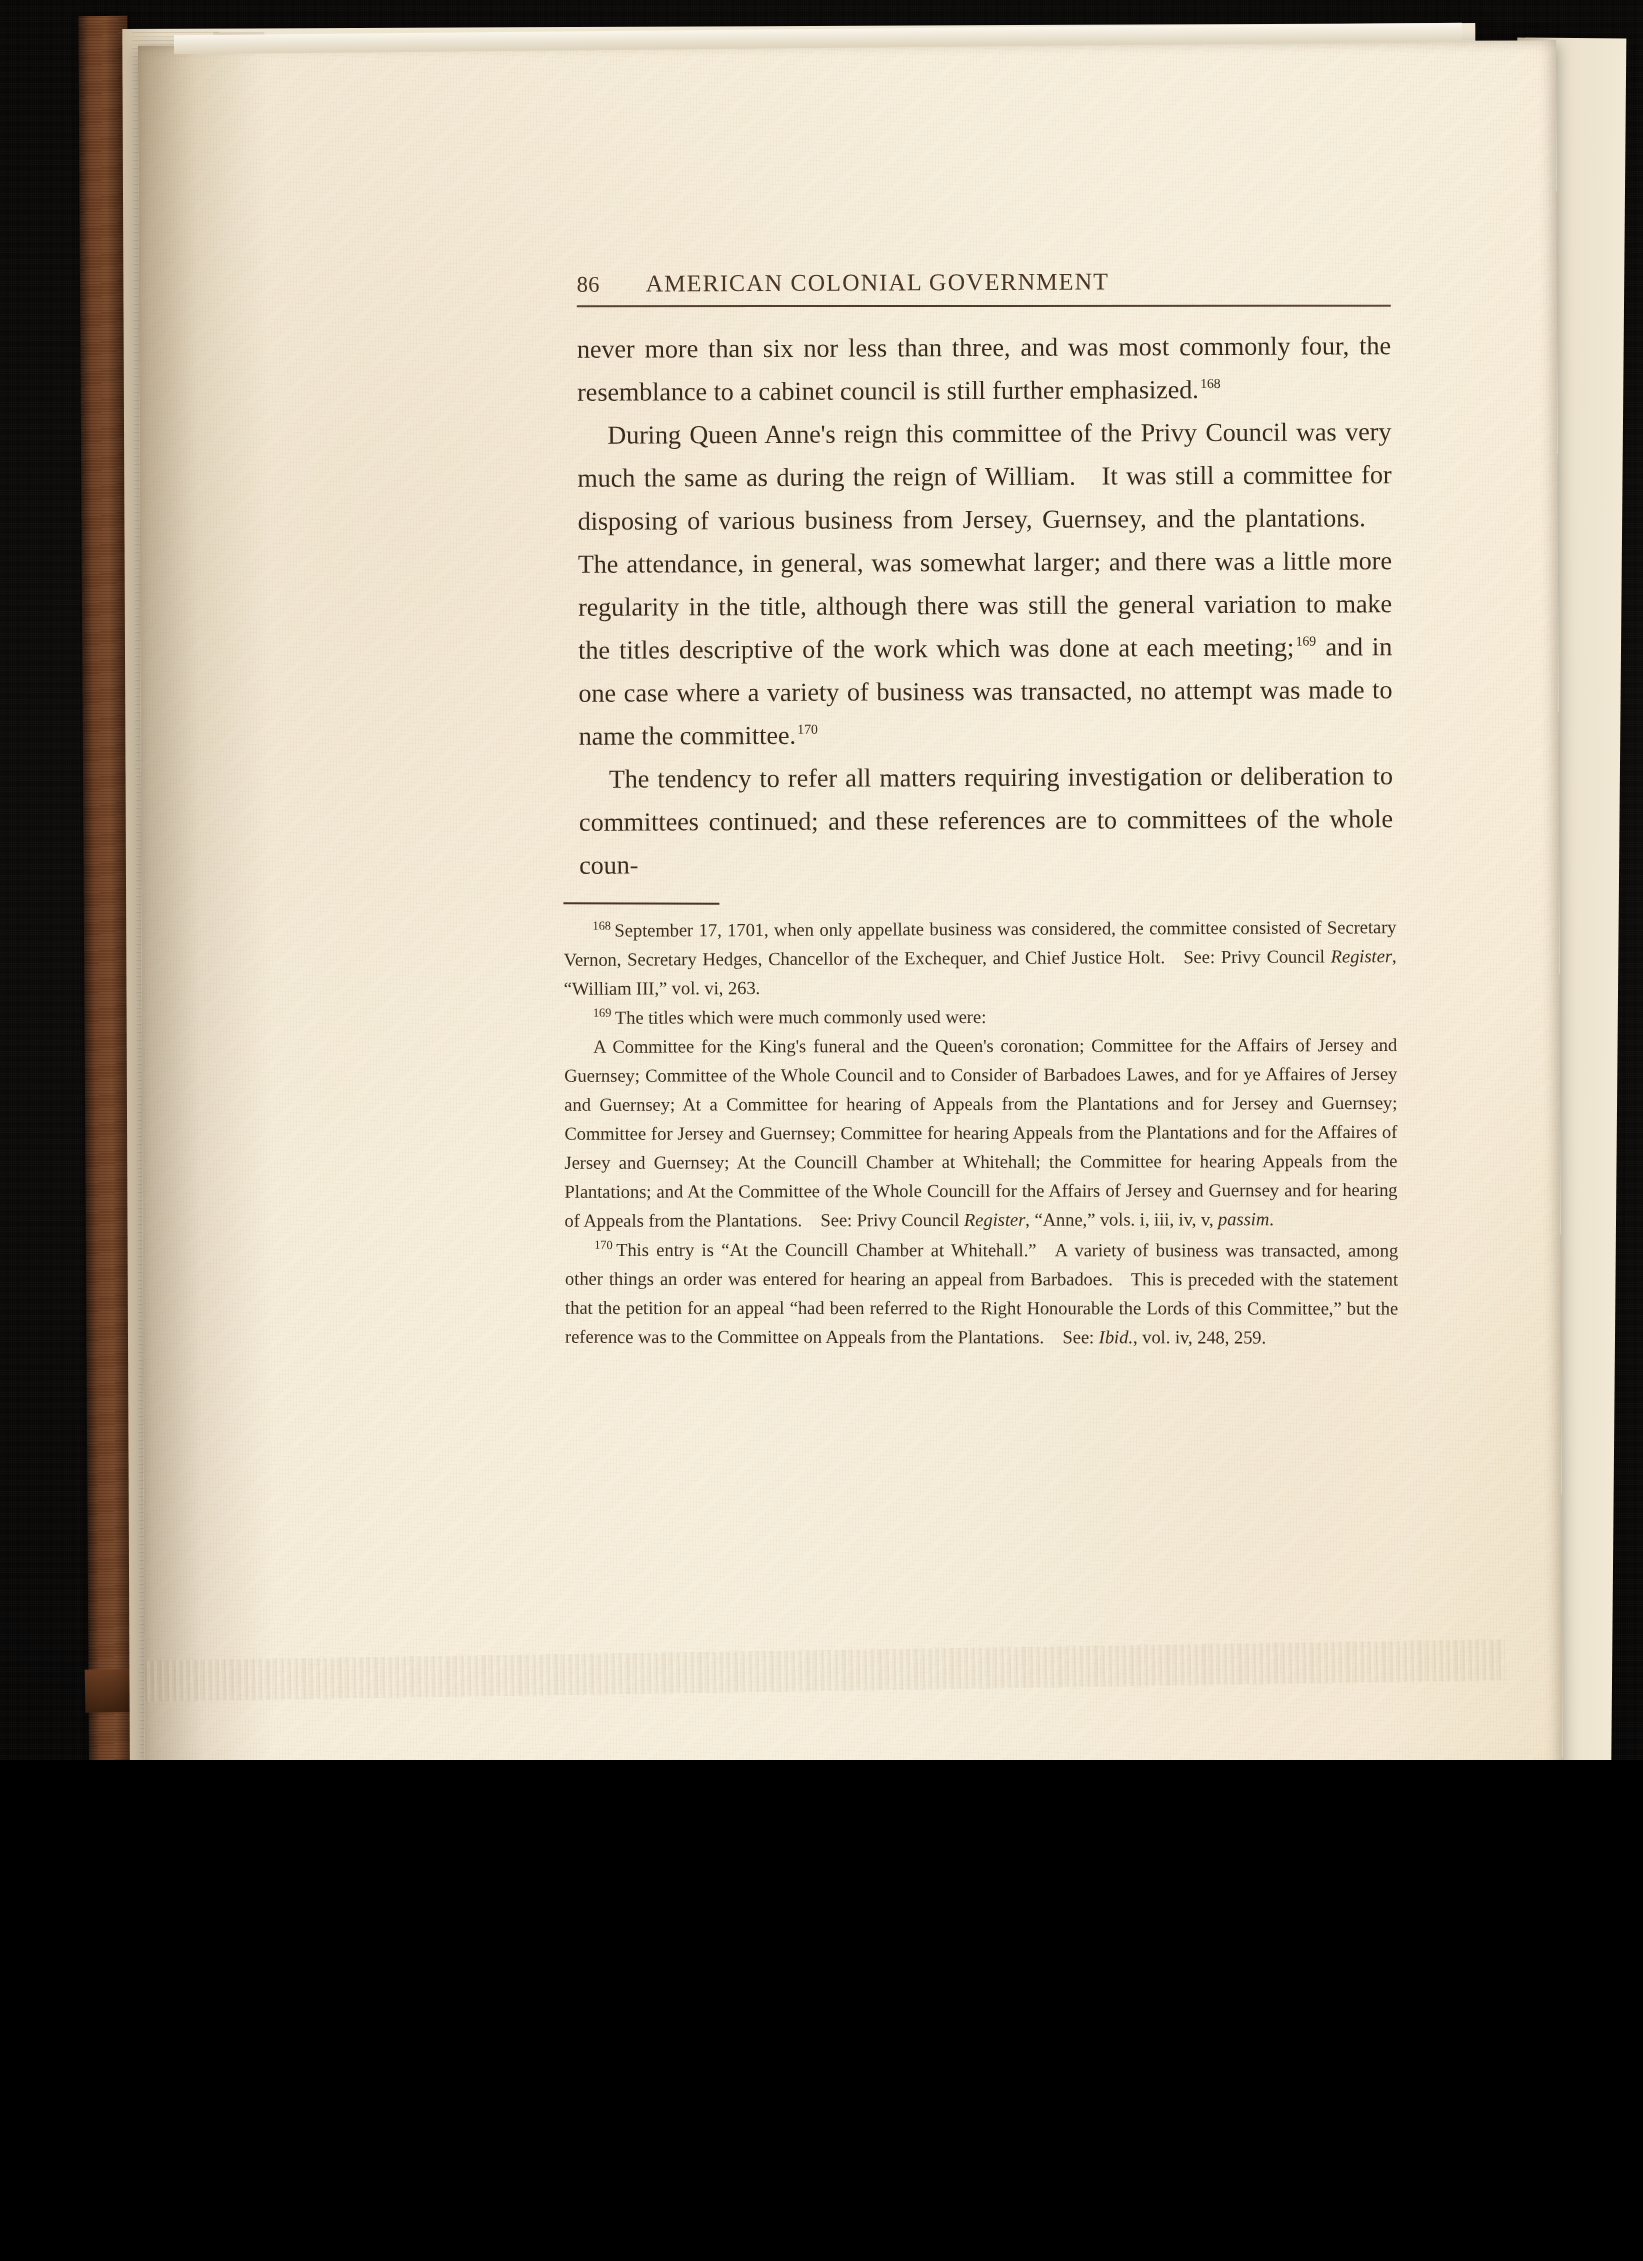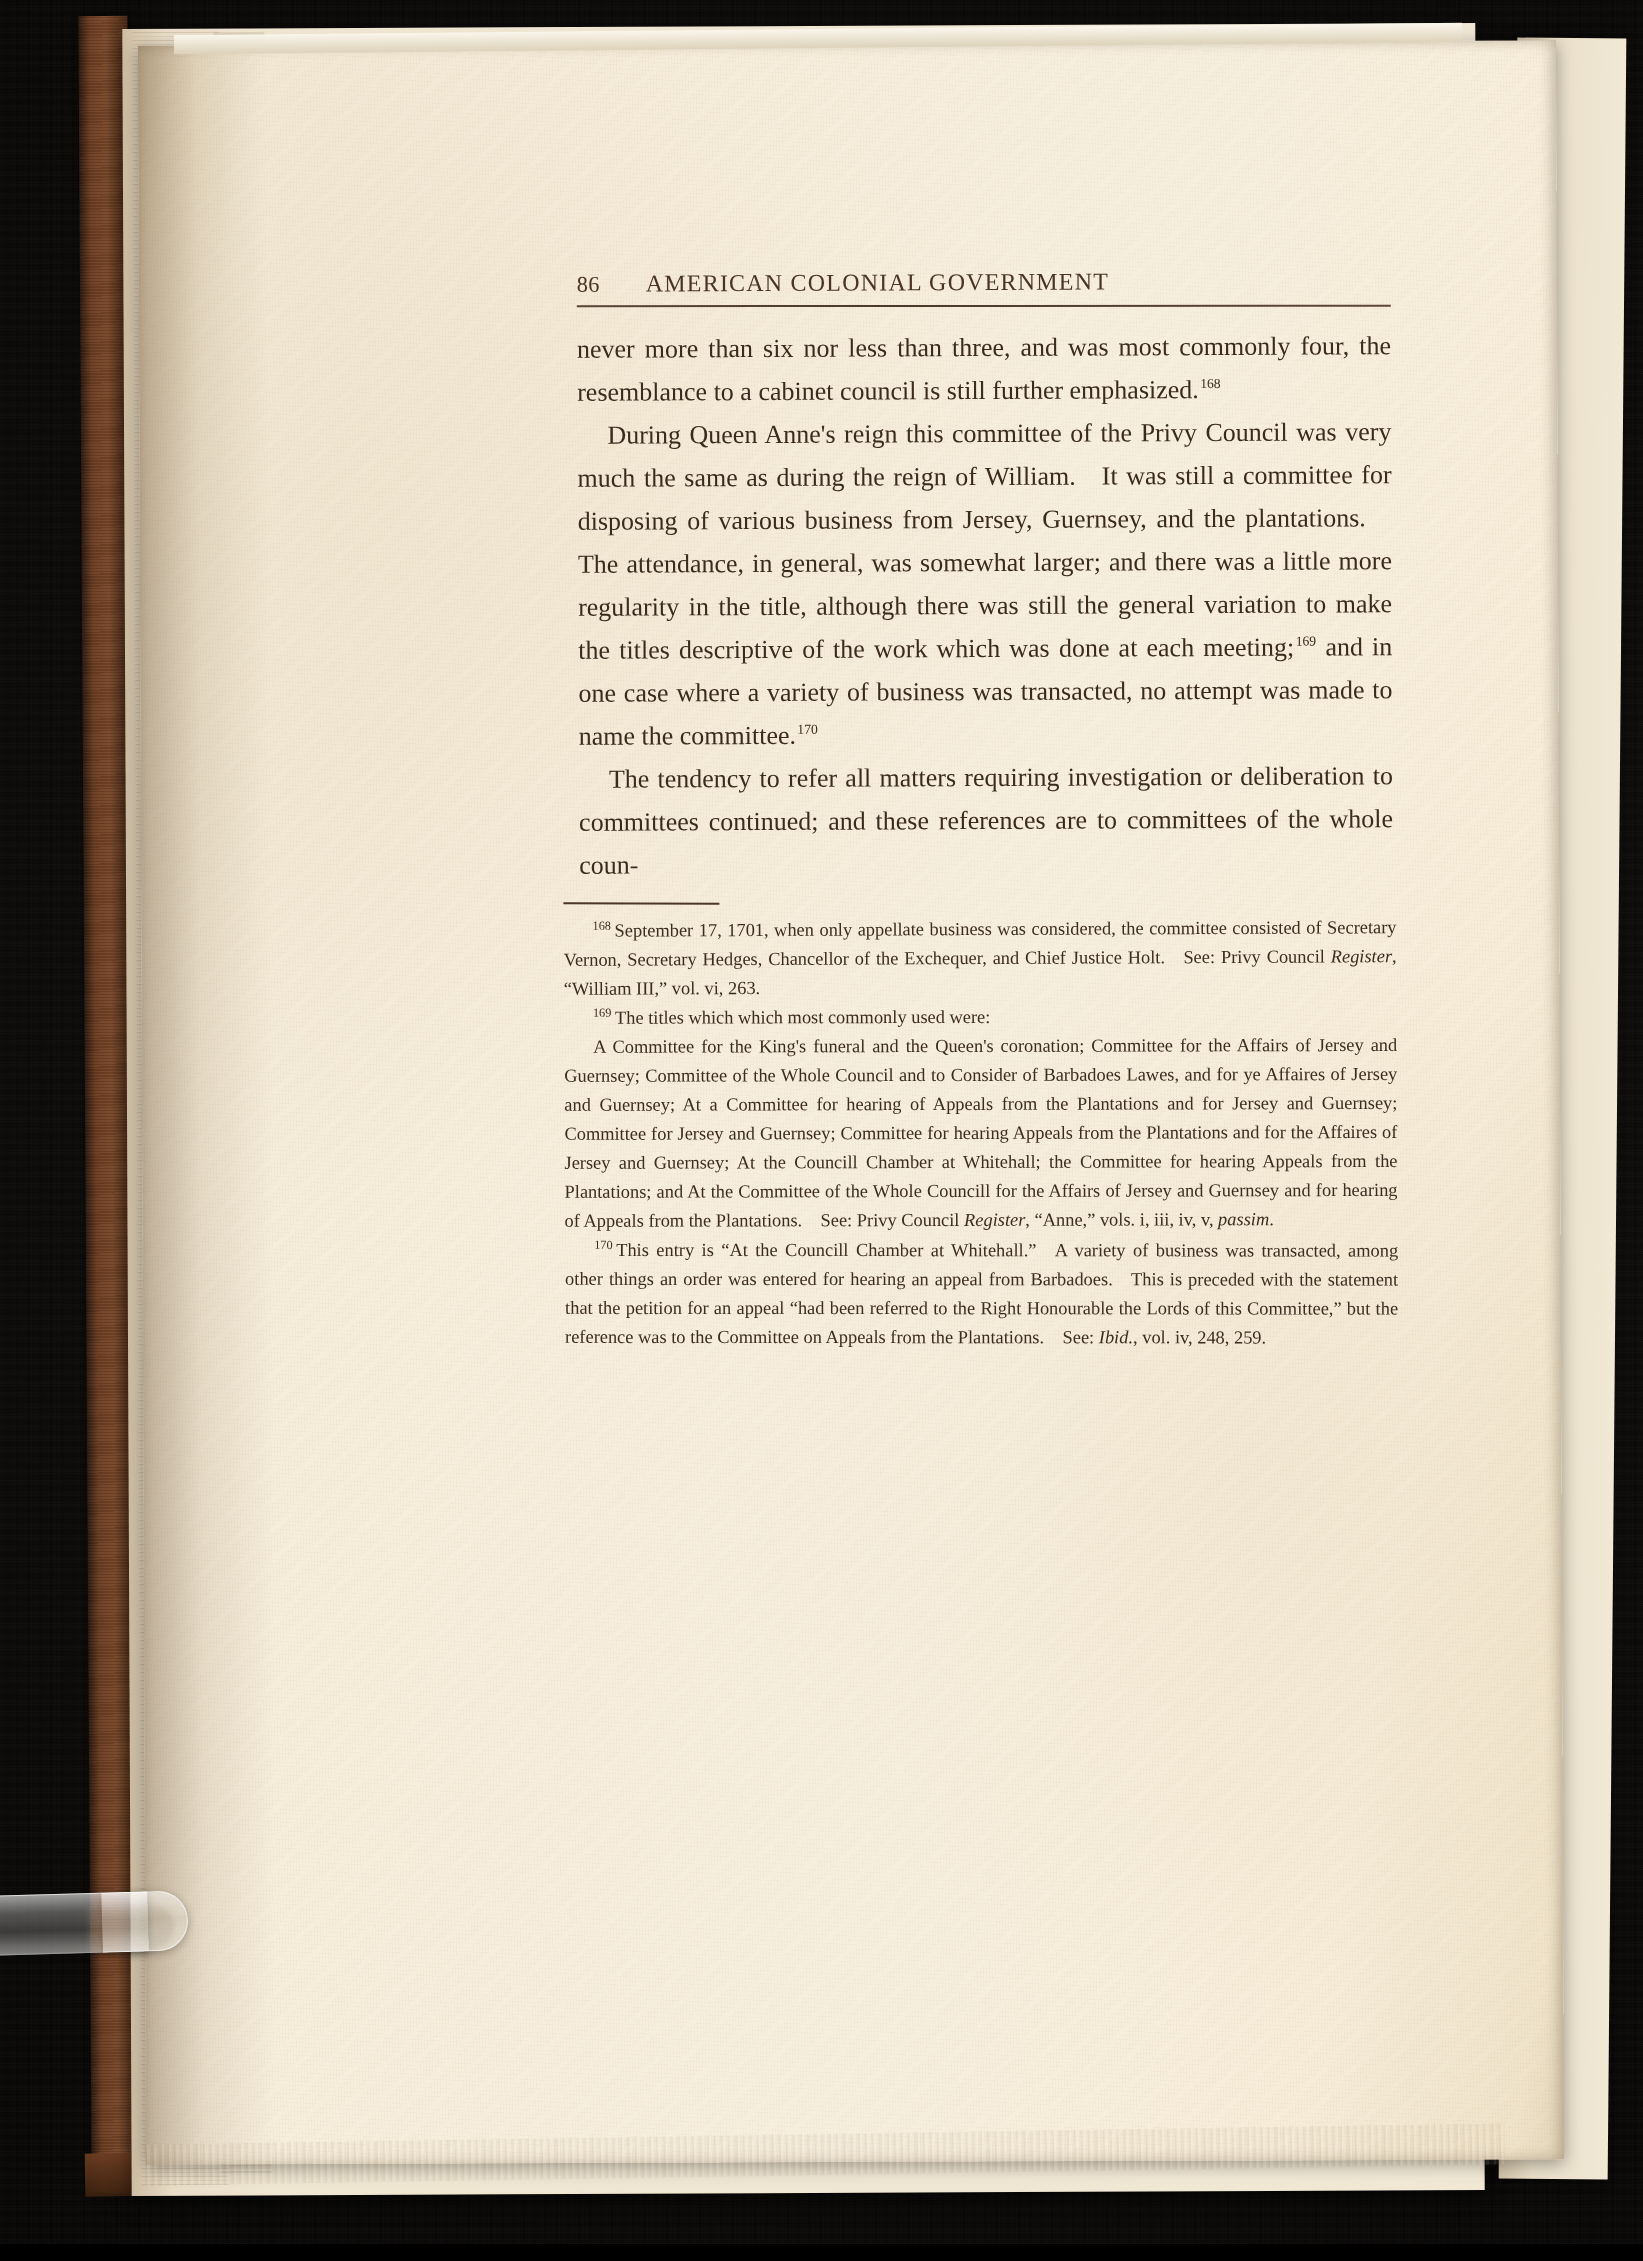"86" #photo { height: 2244px -> 1760px }
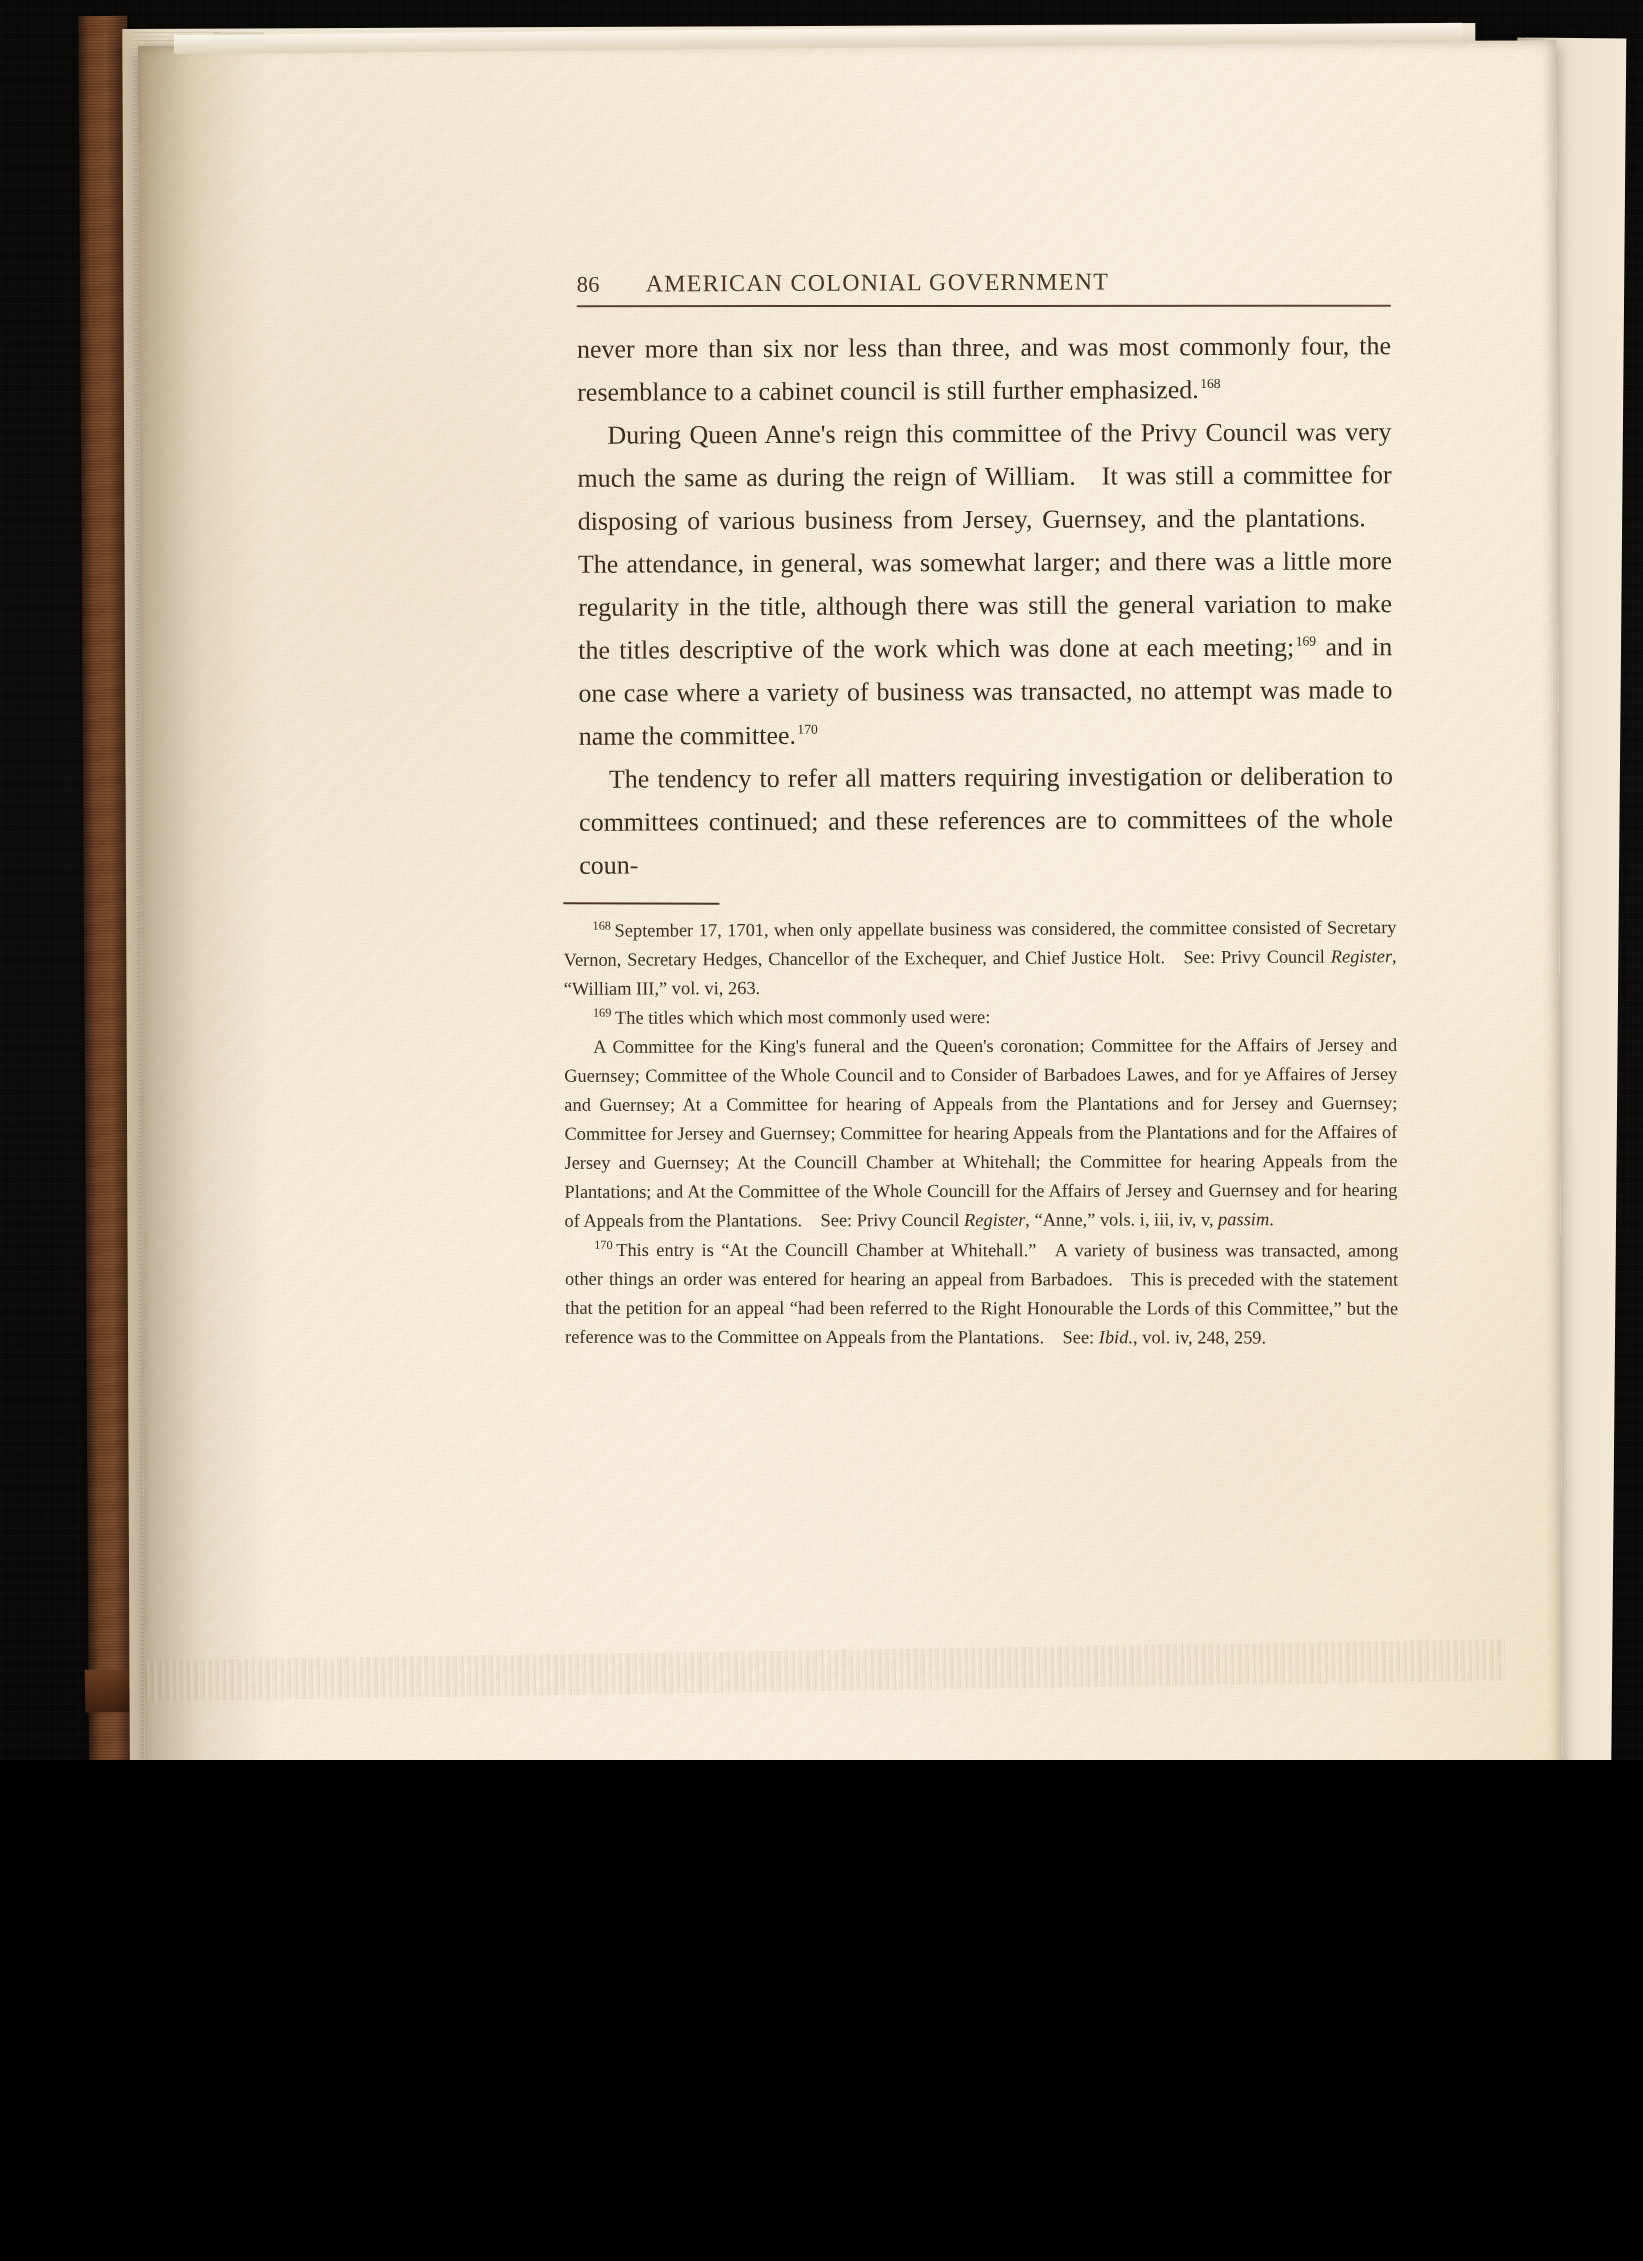"The titles which which most" span { text: which most -> were much }
